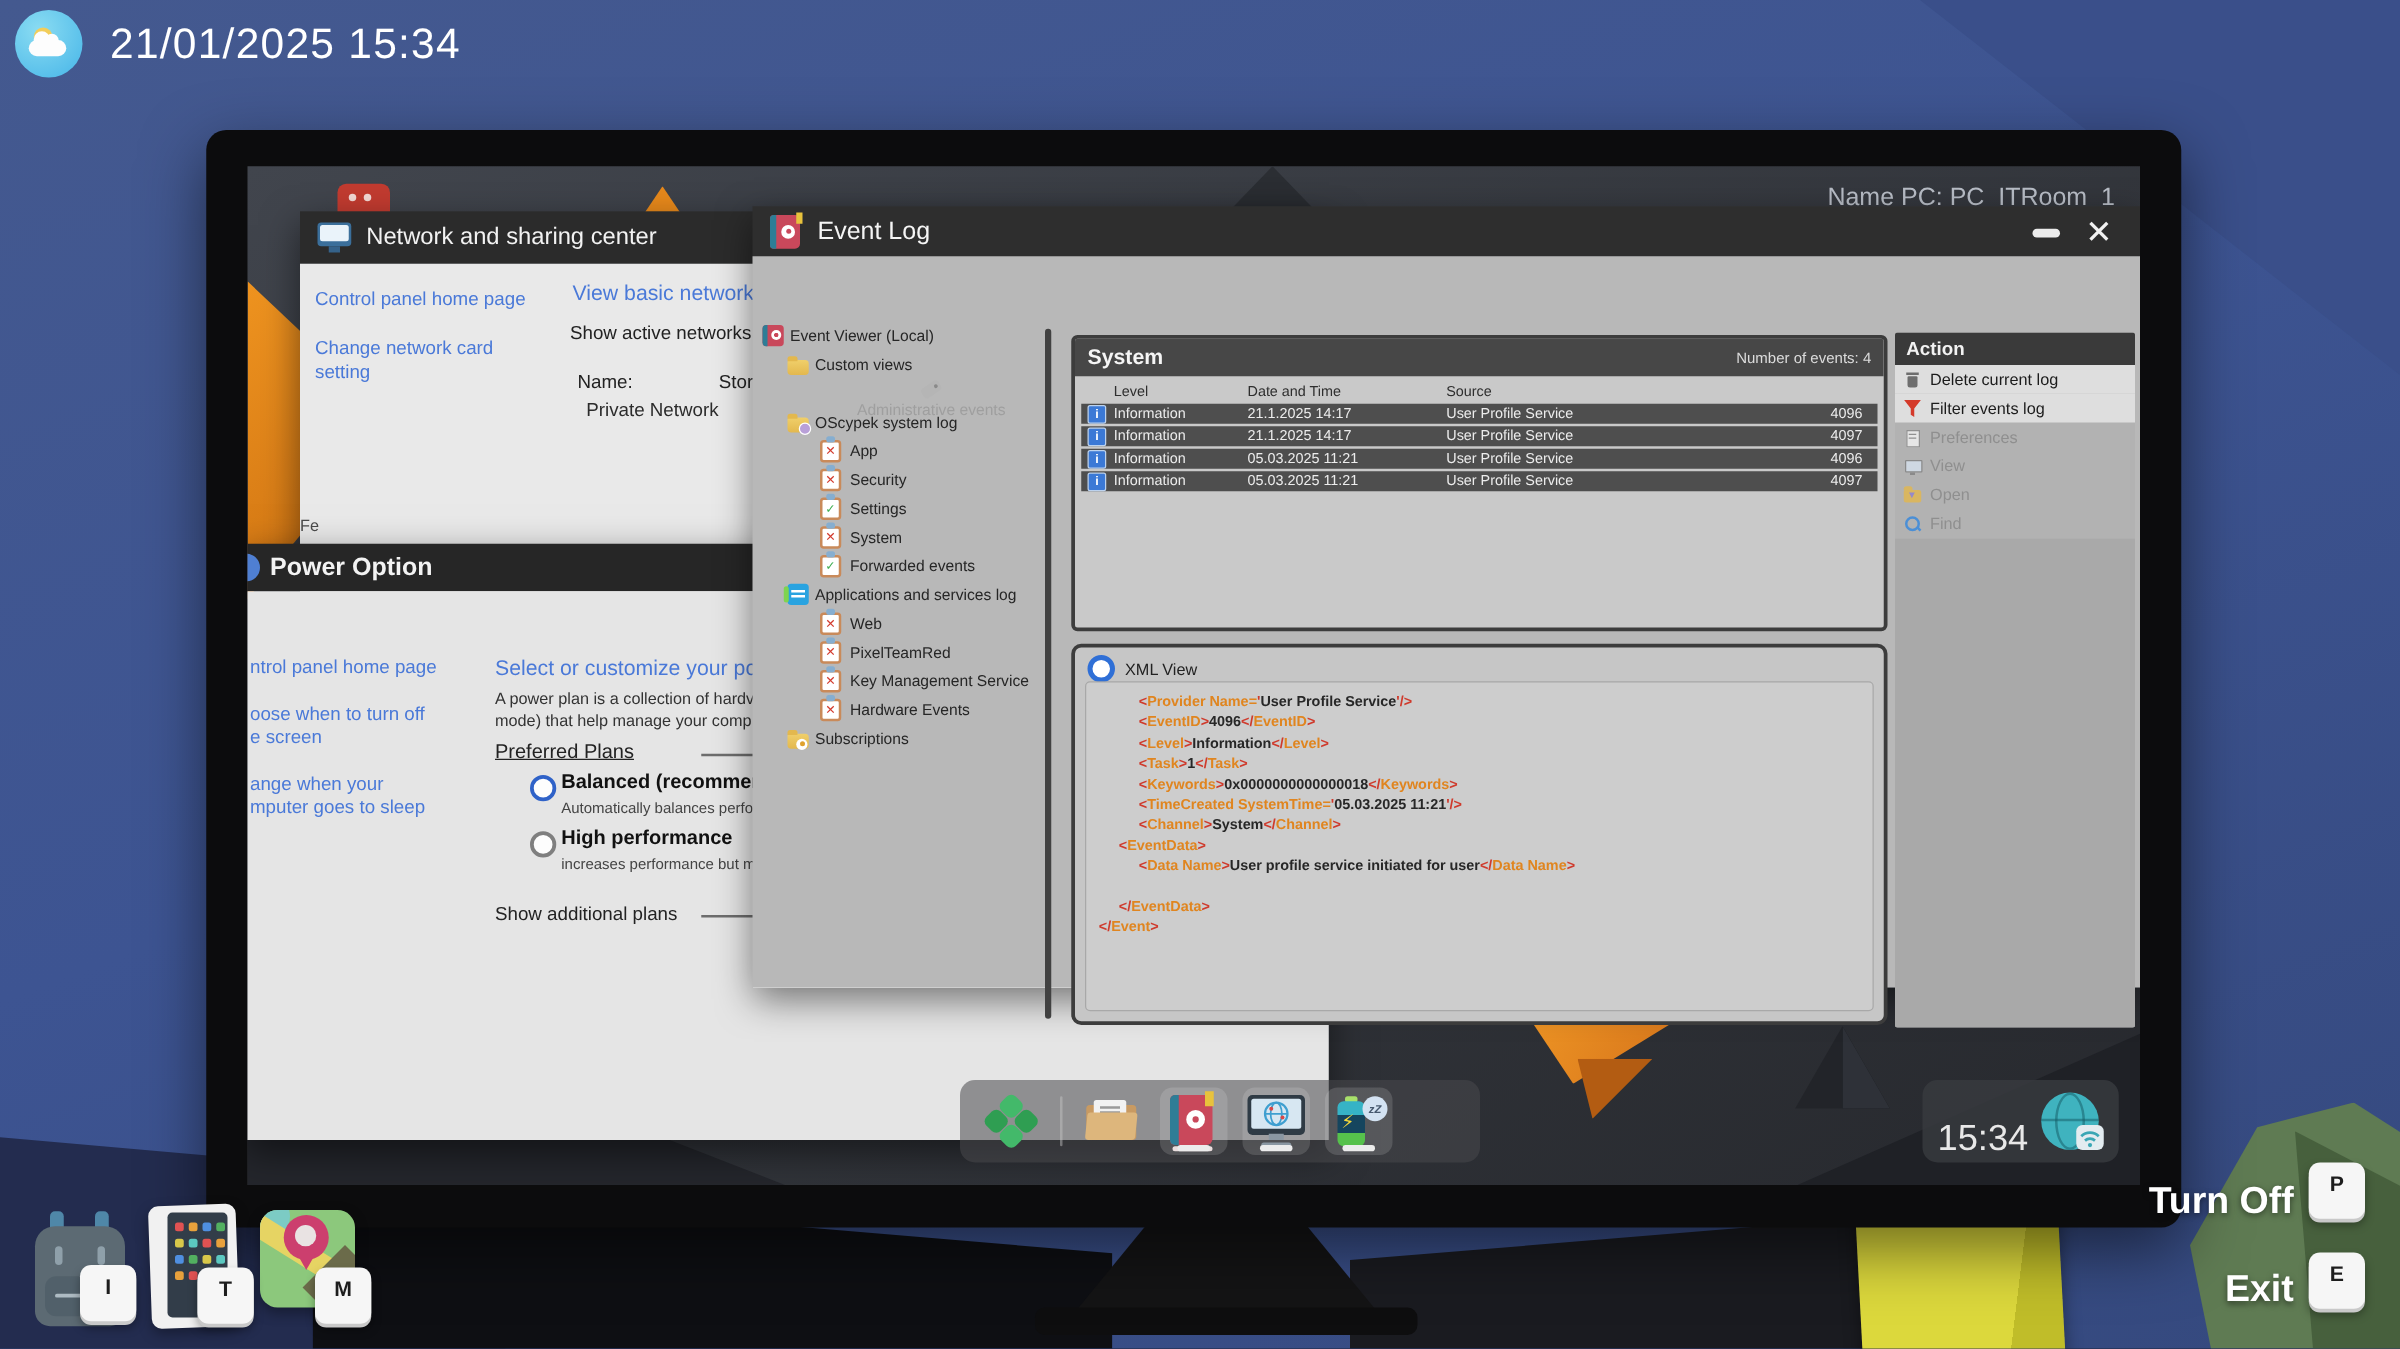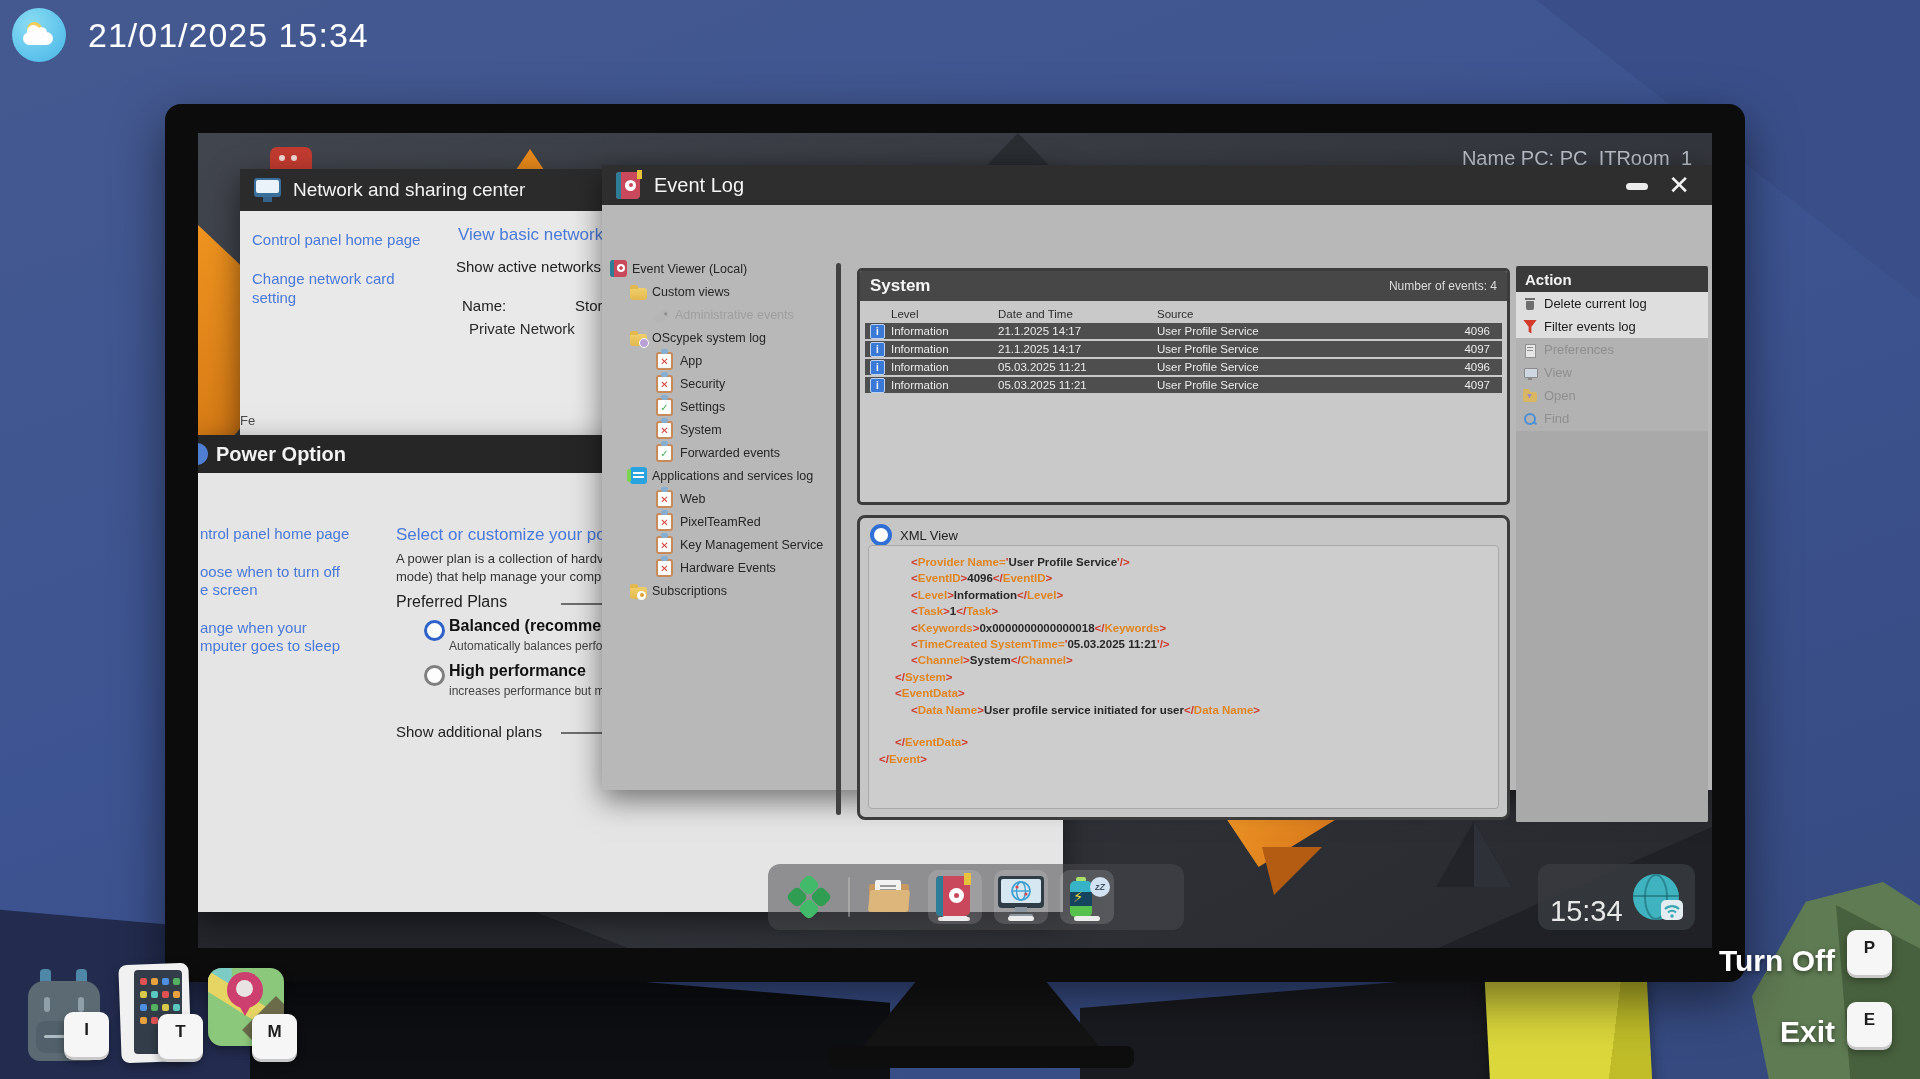"Administrative events" div.tree-item { flex-direction: none -> column }
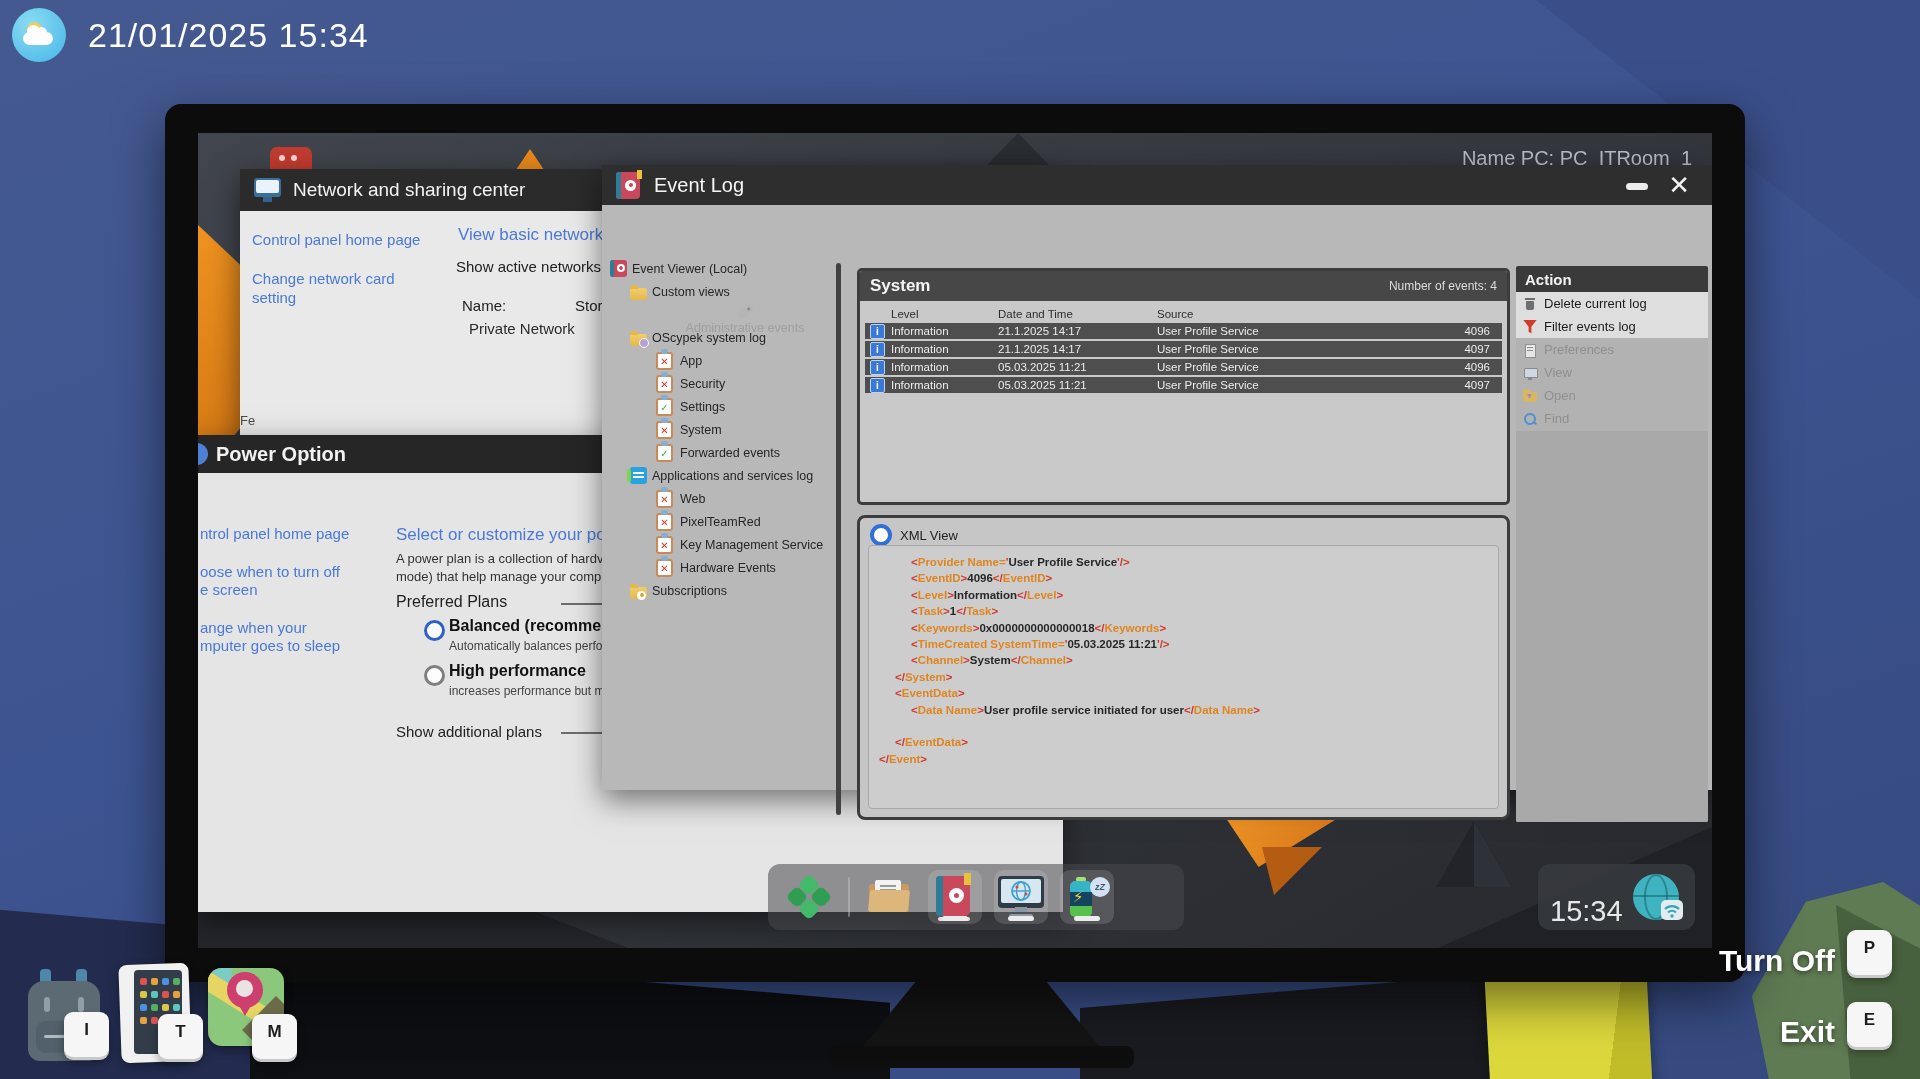"Preferred Plans" div.t { text-decoration: none -> underline }
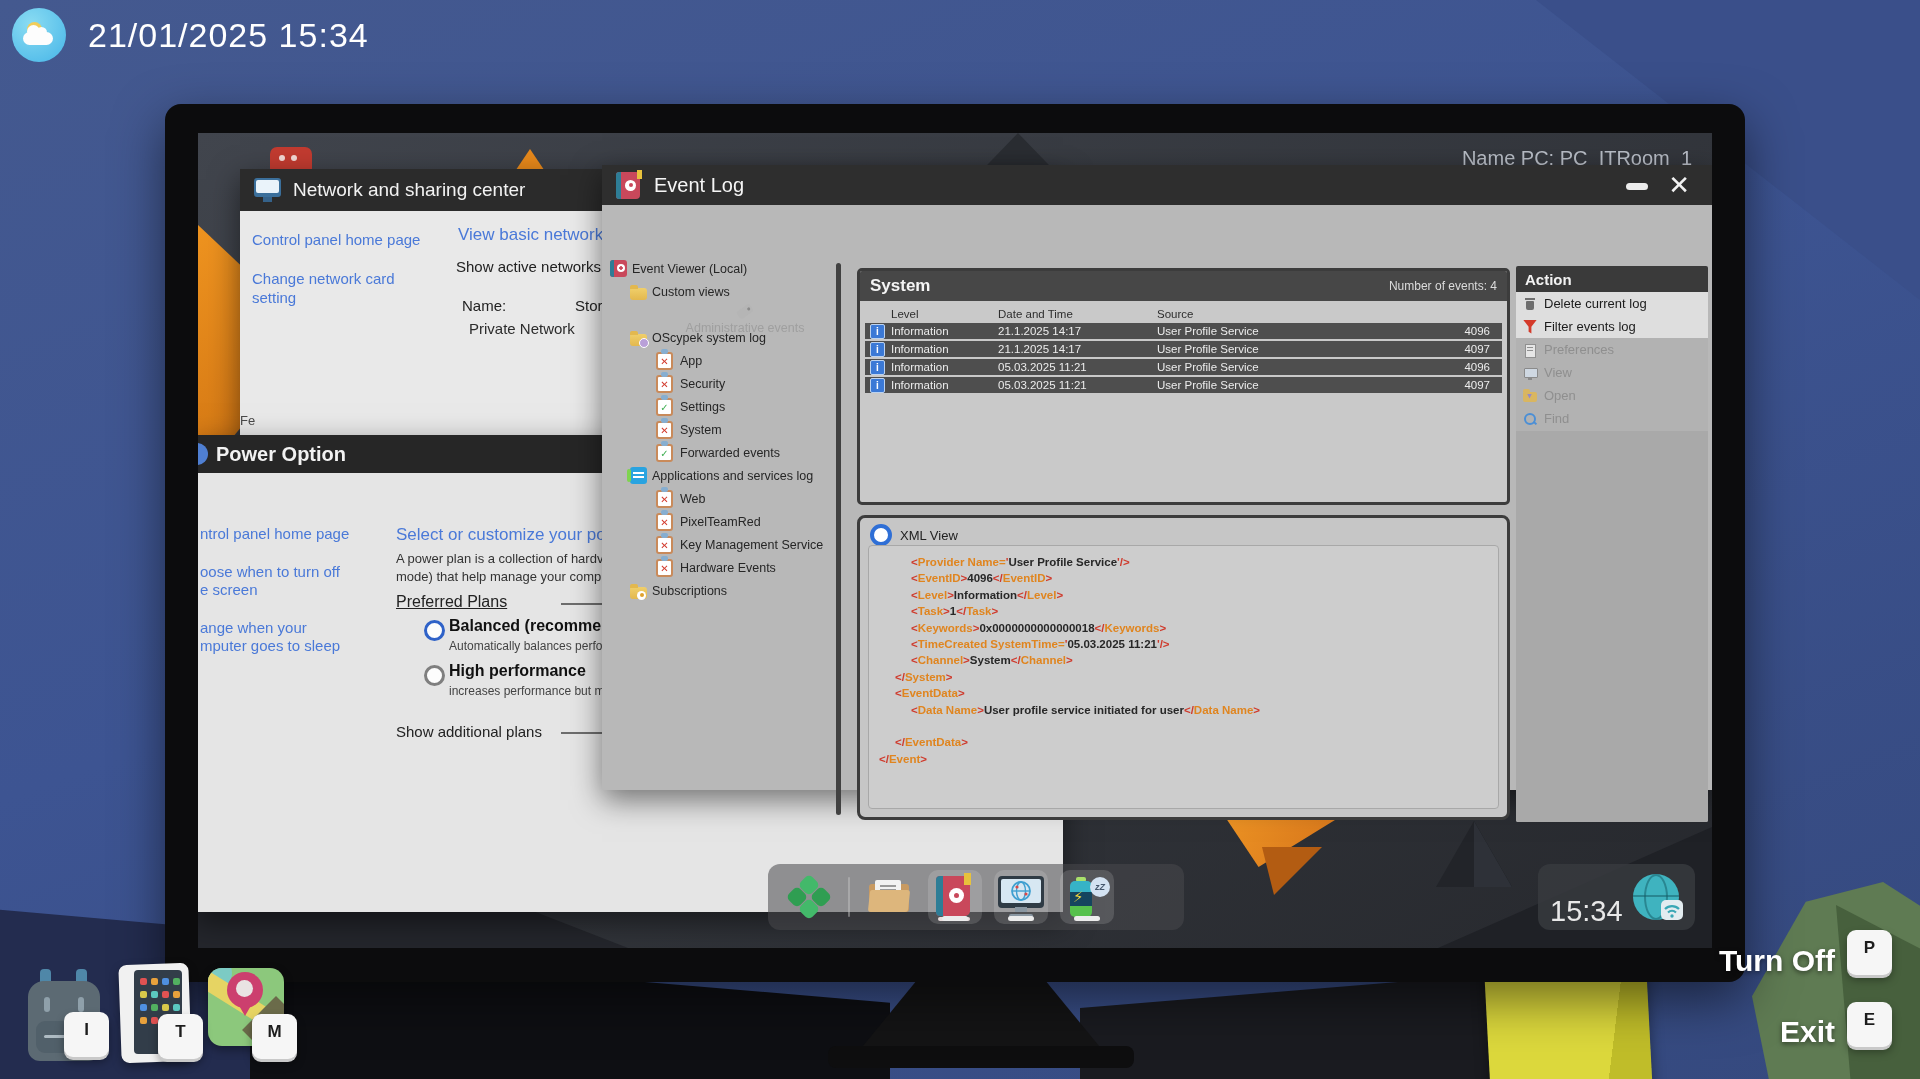"</System>" div.xline { html: <div><span>&lt;/</span><span>System</span><span>&gt;</span></div> -> none }
